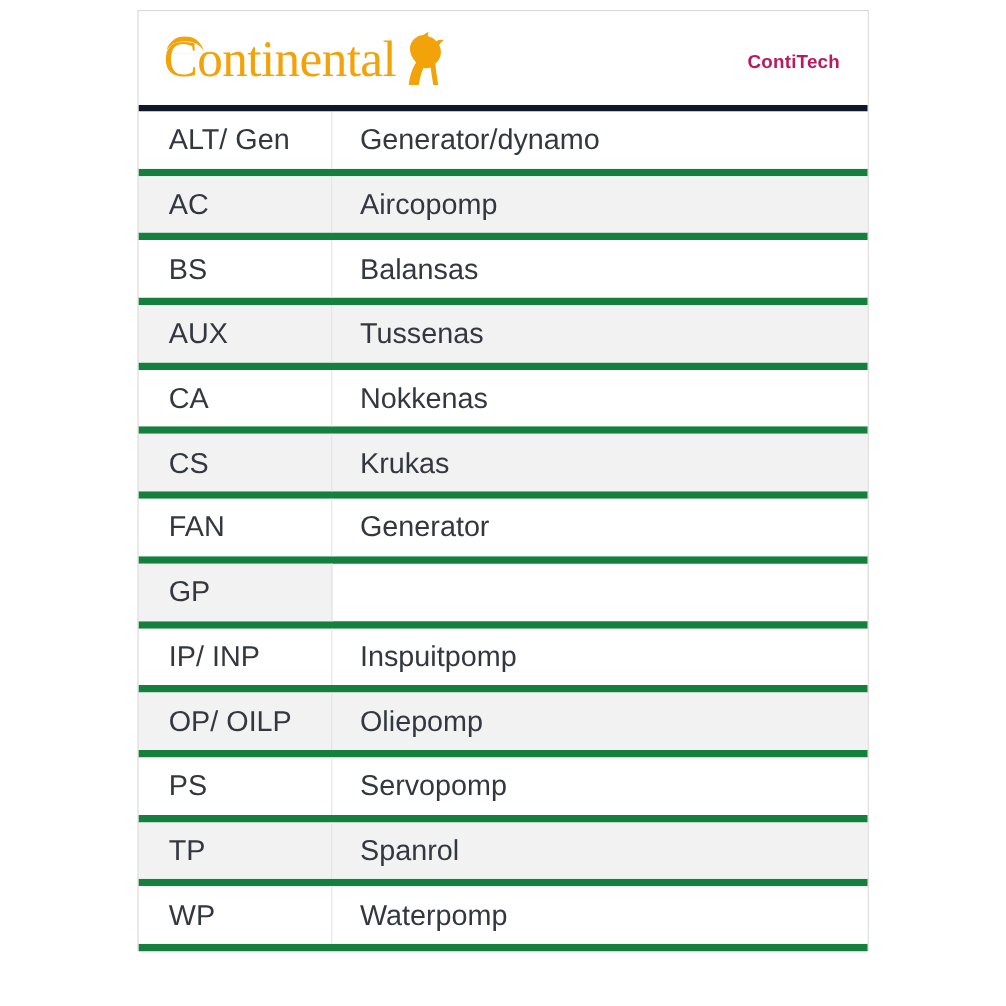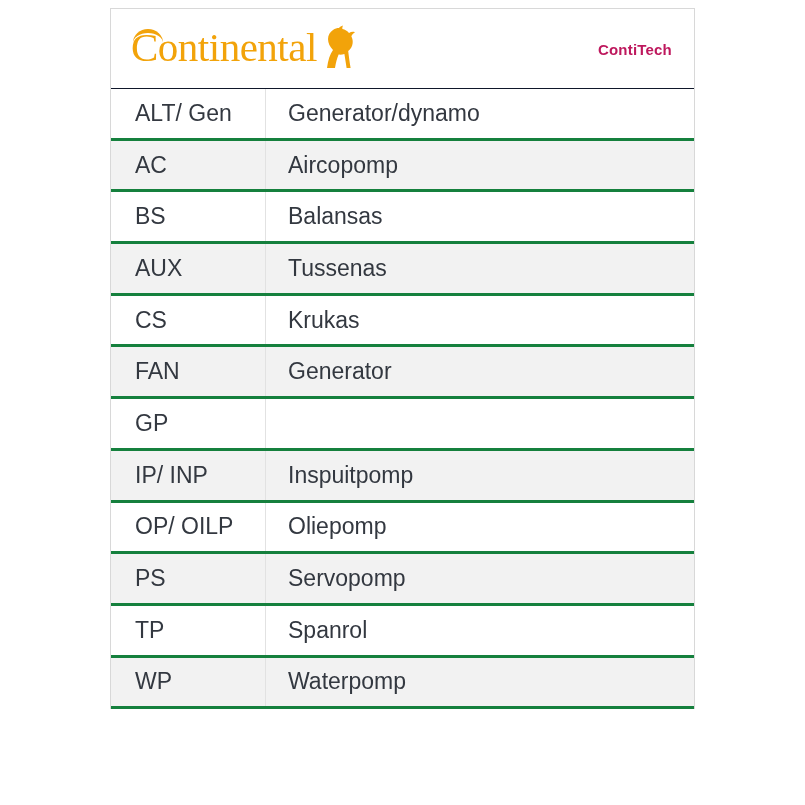"Continental" .brand-row { border-bottom: 1px solid #0f172a -> 5px solid #0f172a }
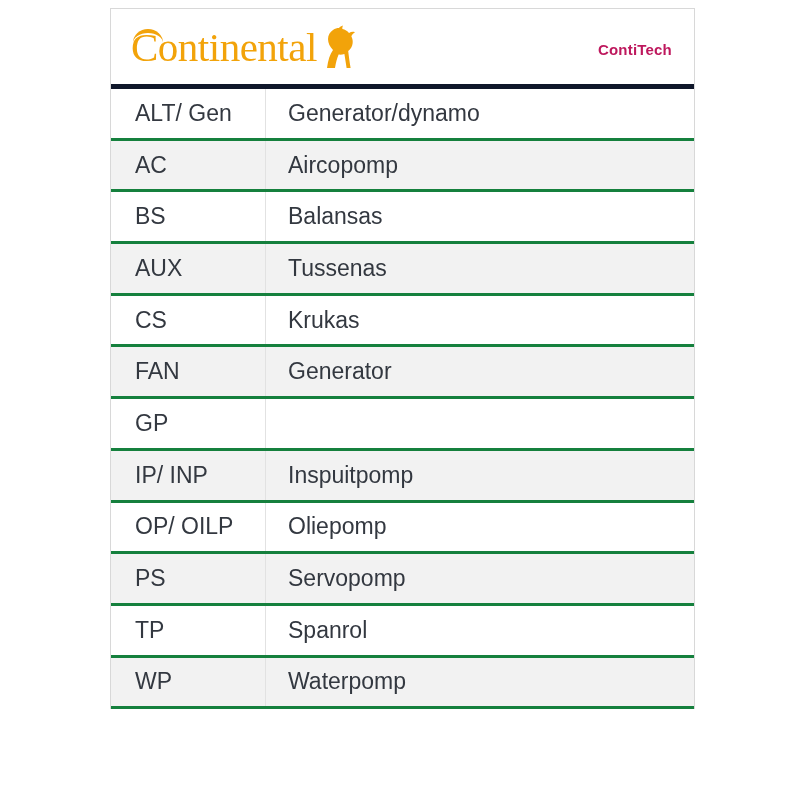"ALT/ Gen" .row { border-bottom: 3px solid #15803d -> 6px solid #15803d }
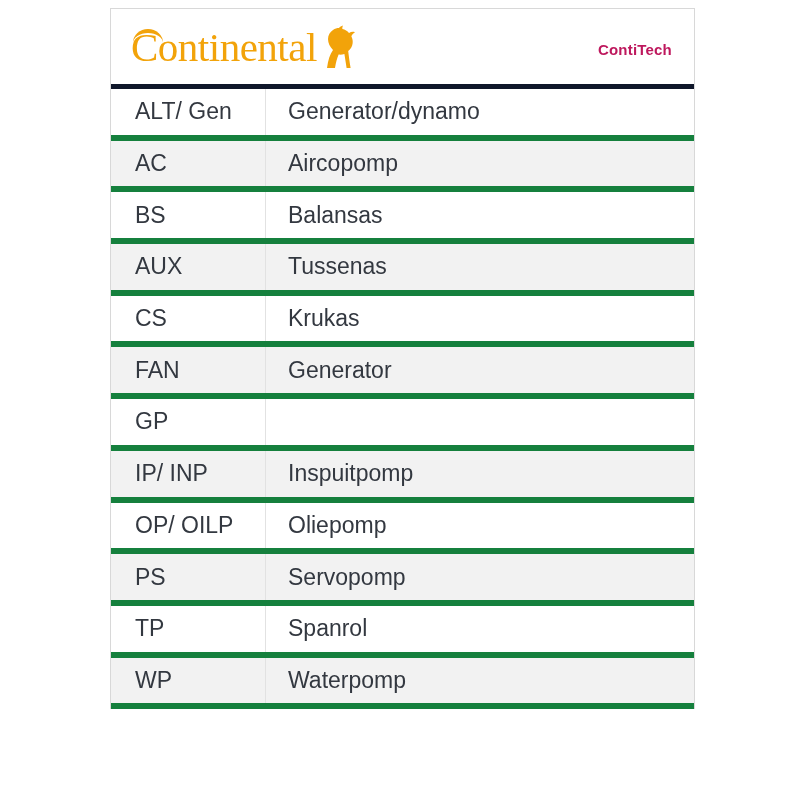"CA" div.row { html: none -> <div> <div>CA</div> <div>Nokkenas</div> </div> }
